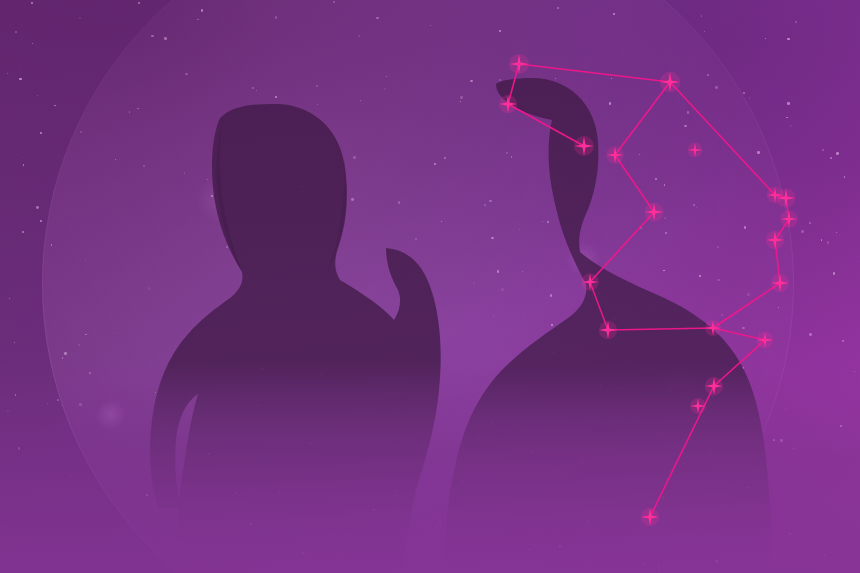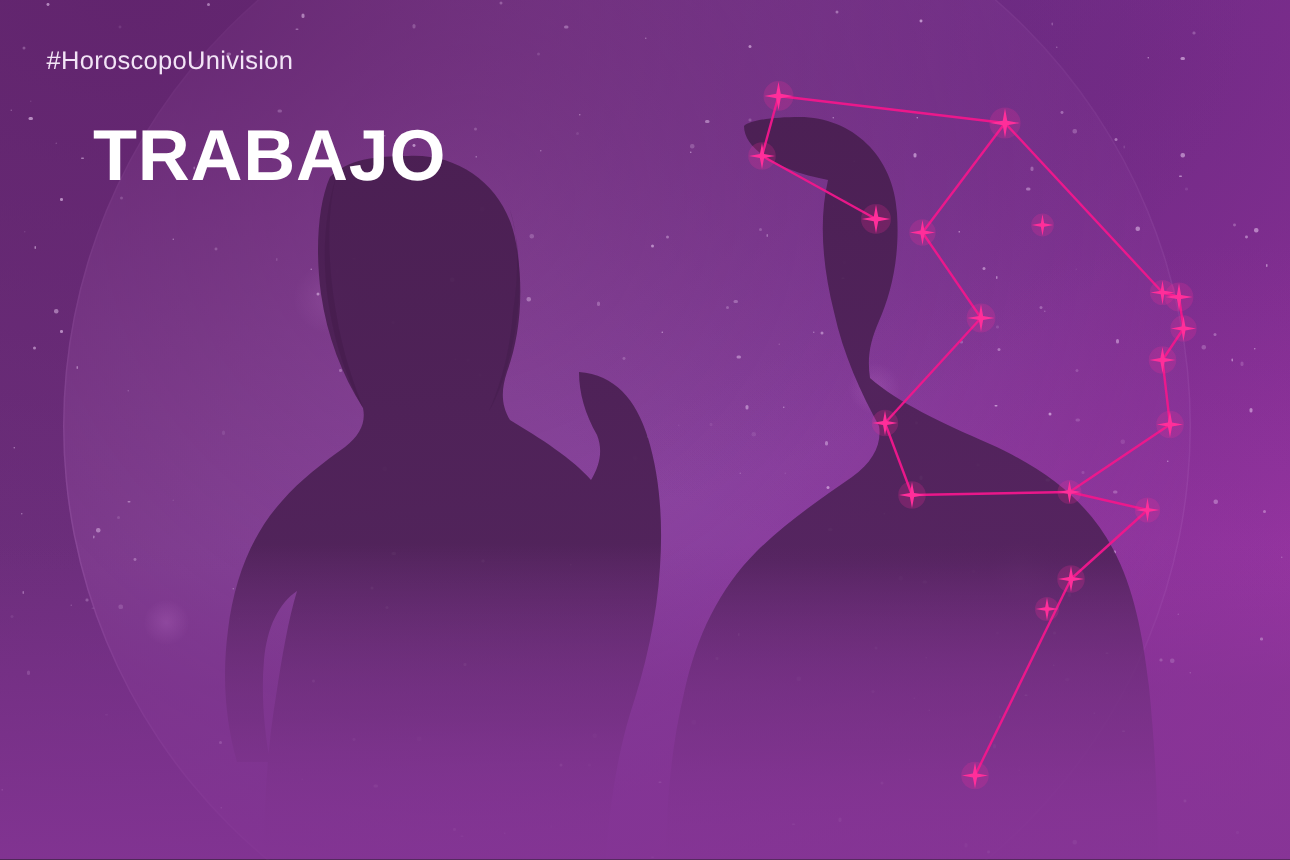"#HoroscopoUnivision" div.hashtag { html: <div>#HoroscopoUnivision</div> -> none }
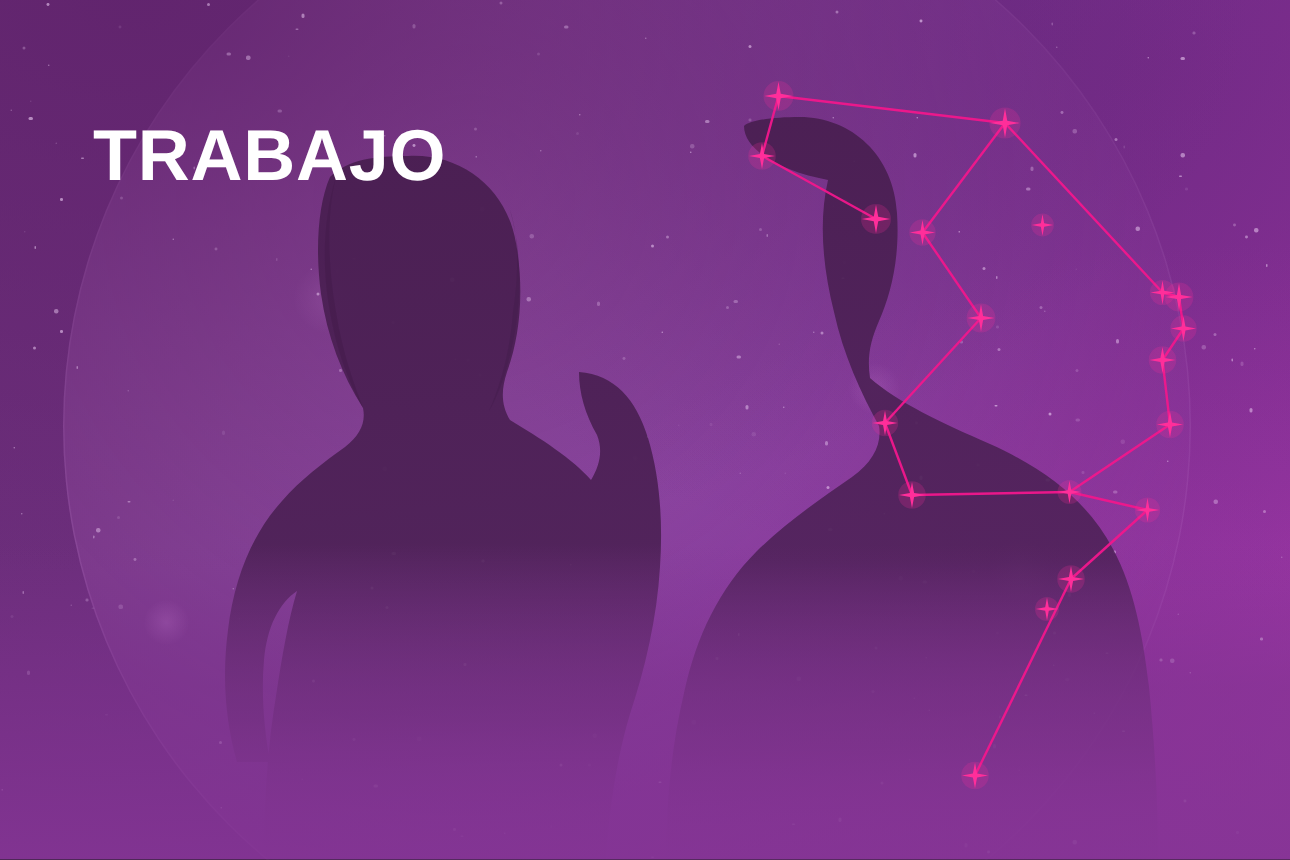"TRABAJO" div.title { html: <div>TRABAJO</div> -> none }
